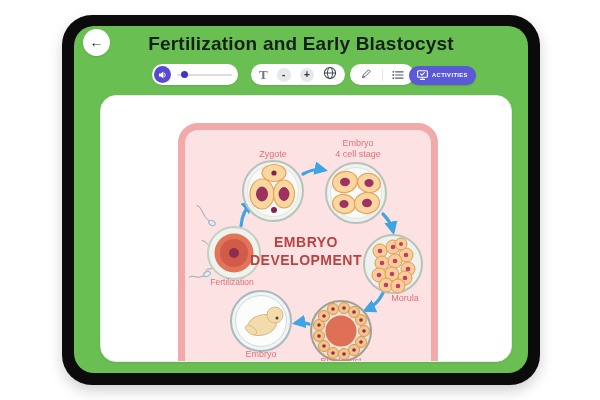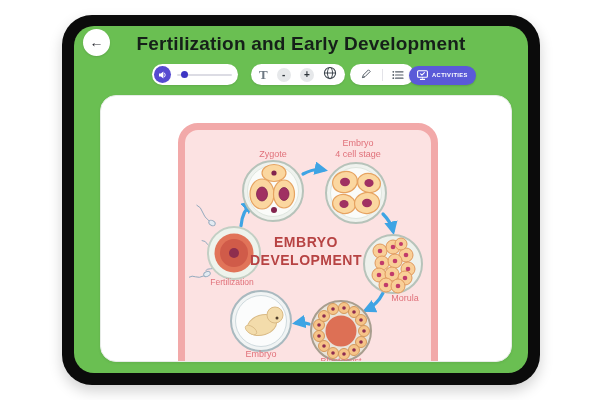"Fertilization and Early Development" div.title { text: Development -> Blastocyst }
